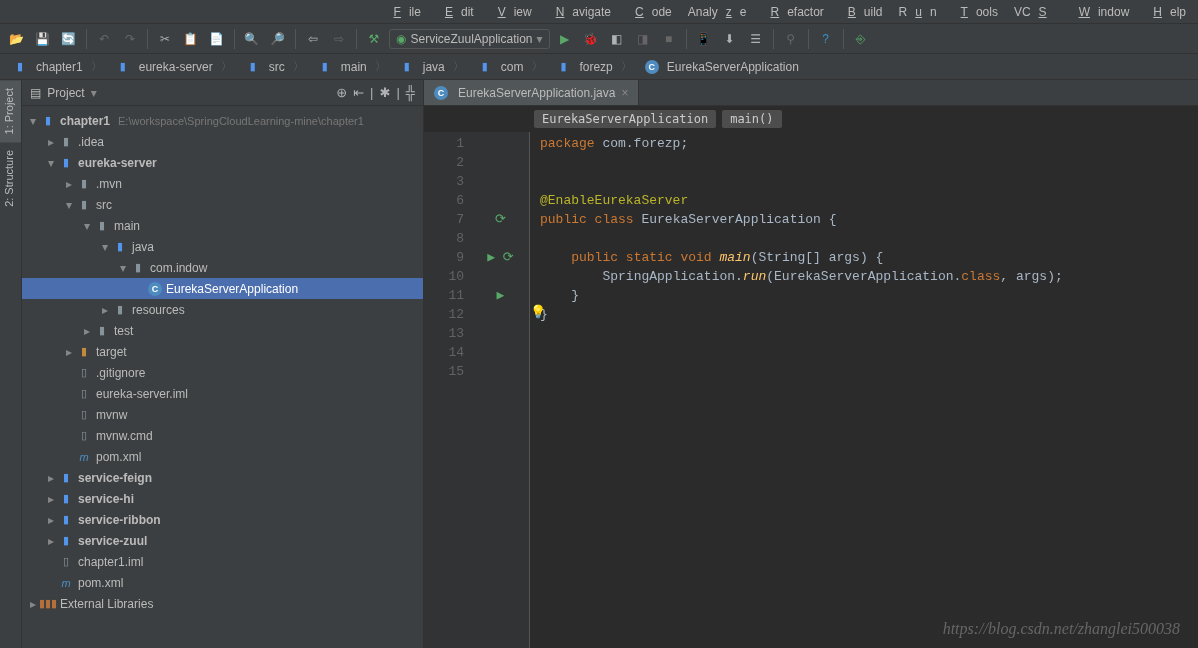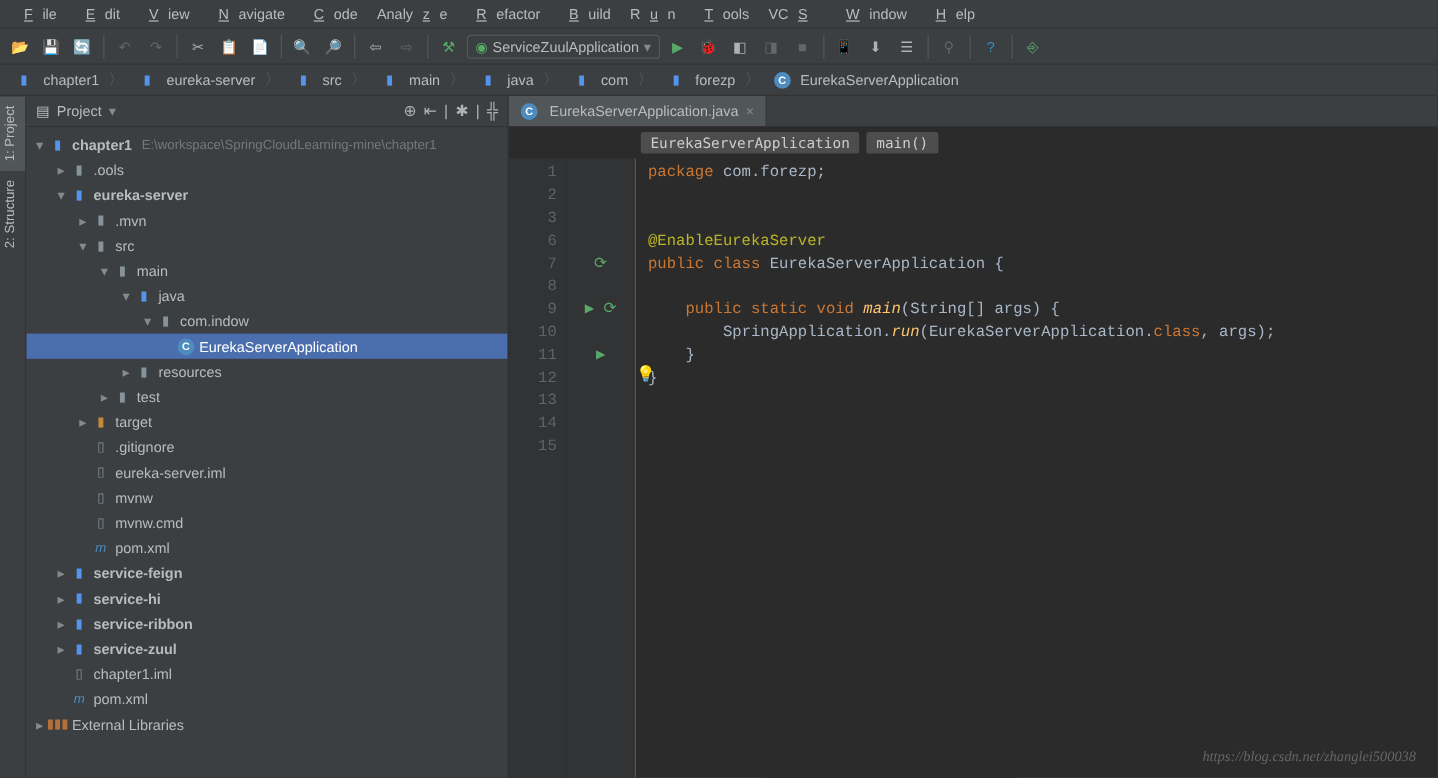"F ile" .menubar { justify-content: none -> flex-end }
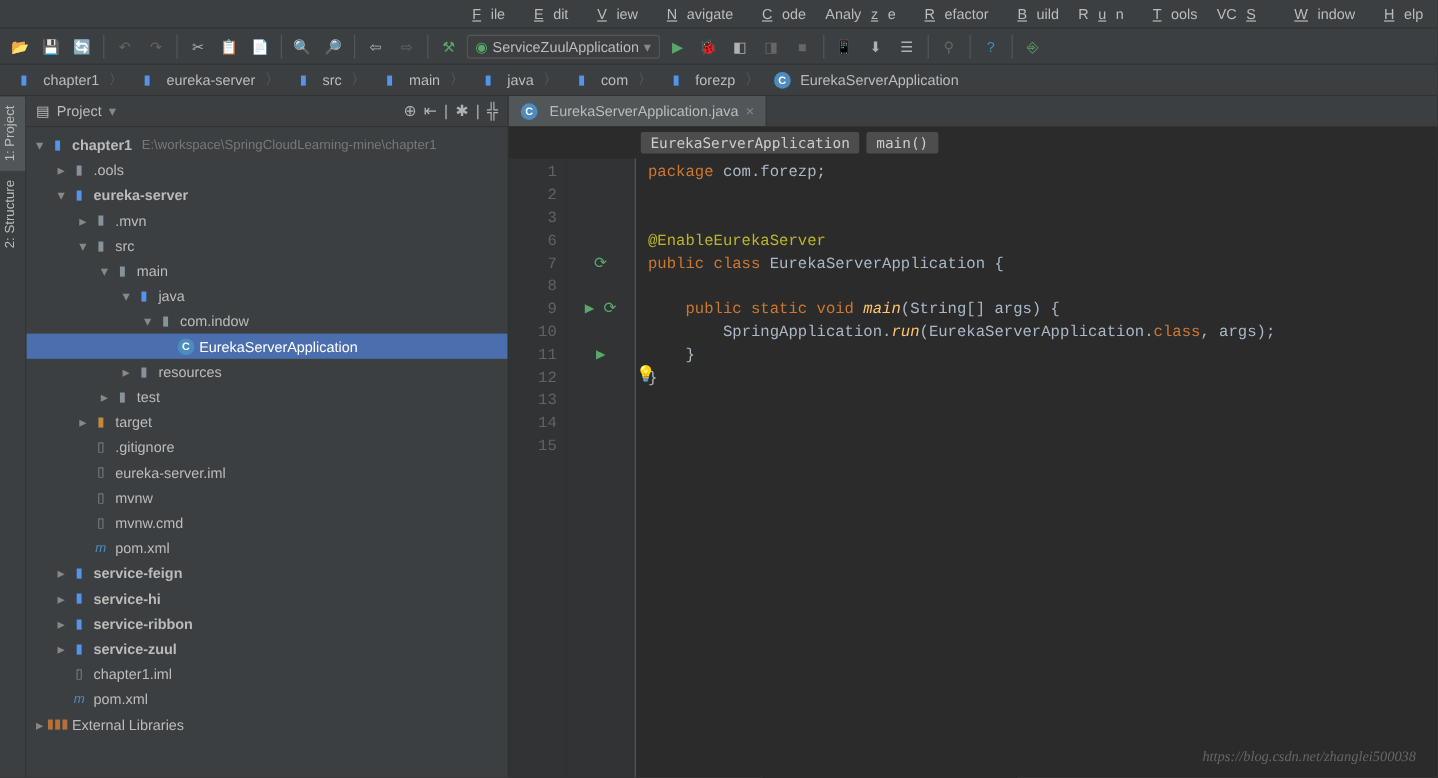".ools" span.tree-label { text: .ools -> .idea }
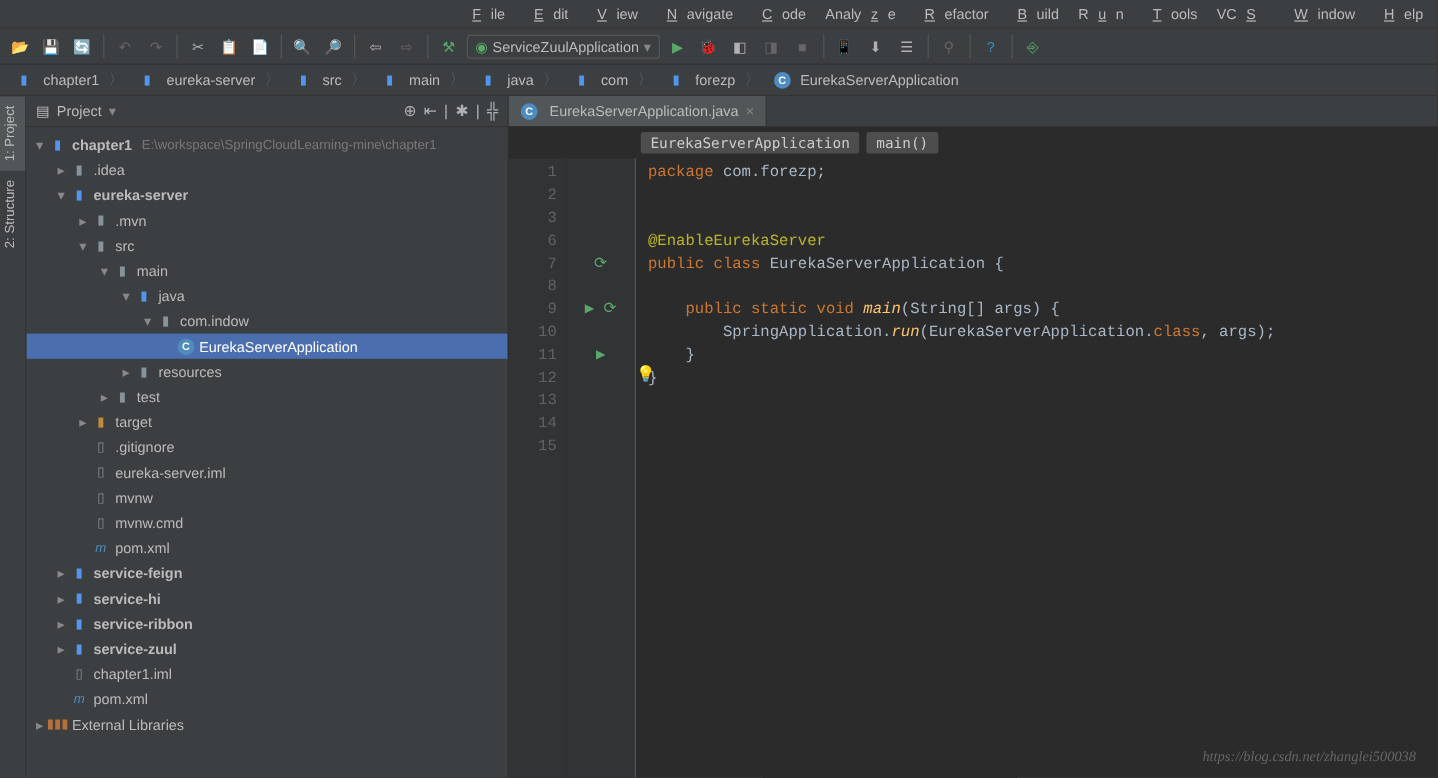"https://blog.csdn.net/zhanglei500038" .watermark { font-size: 12px -> 16px }
